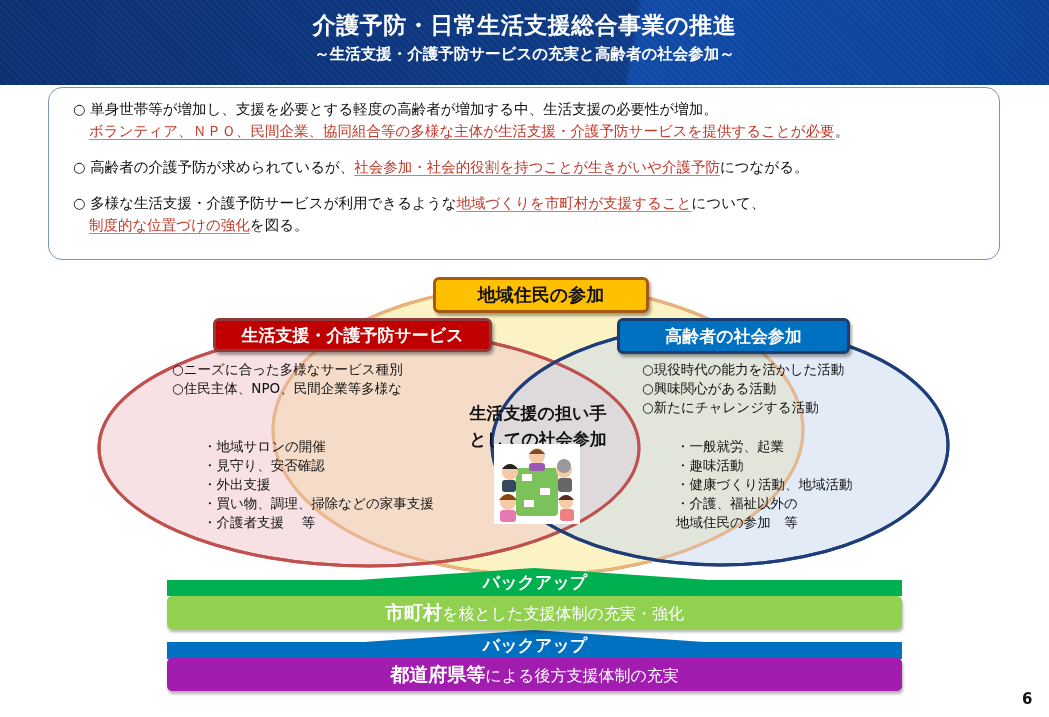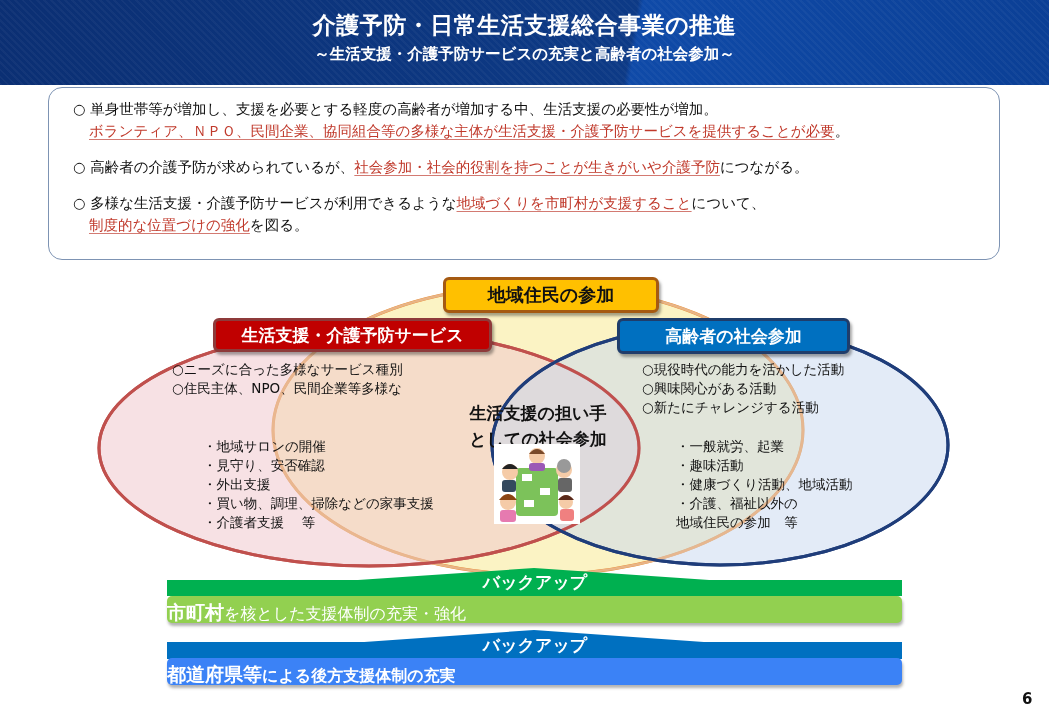"地域住民の参加" .tag-community { left: 443px -> 433px }
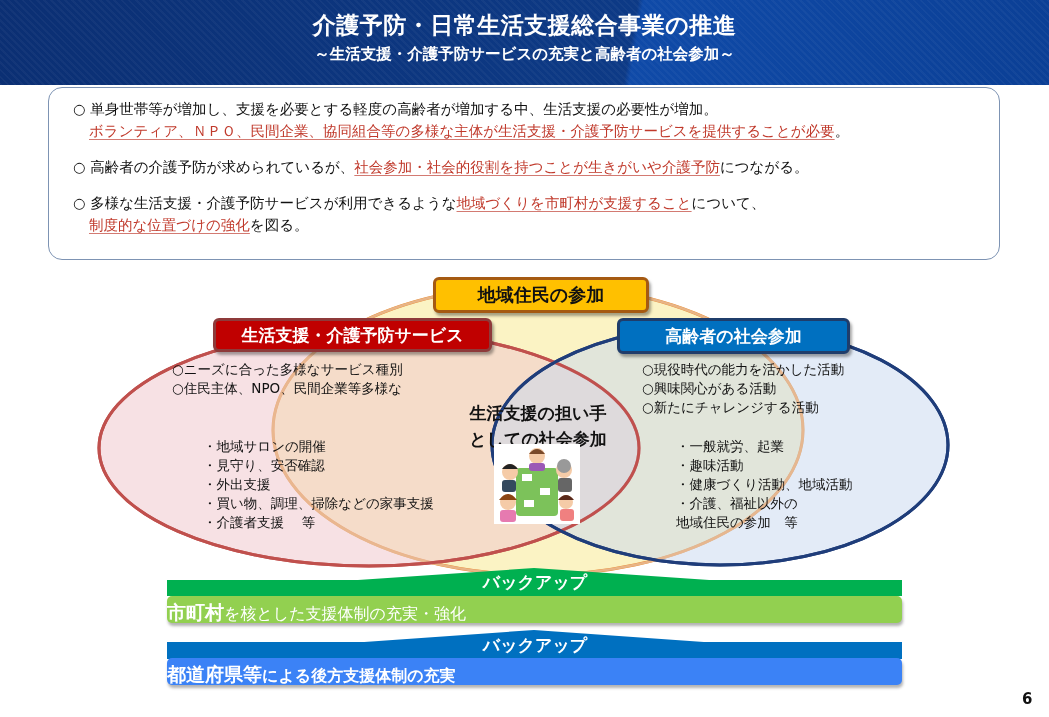"市町村を核とした支援体制の充実・強化" .bar { height: 27px -> 33px; text-align: none -> center }
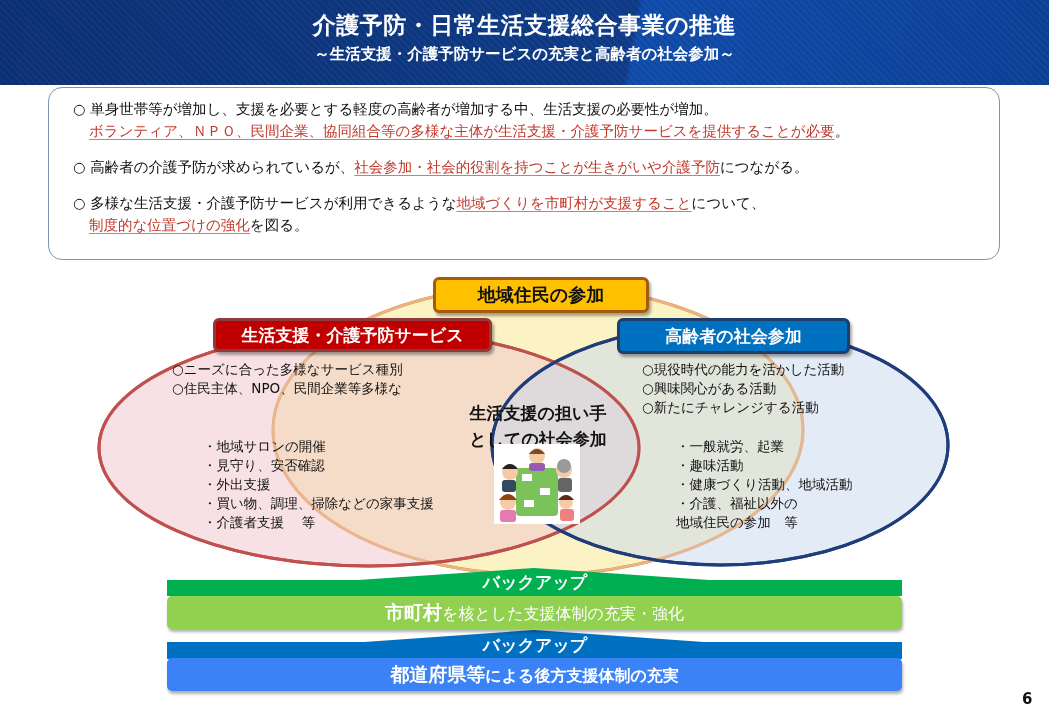"都道府県等による後方支援体制の充実" .bar-prefecture { background: #3b82f6 -> #a21caf; font-weight: bold -> none }
